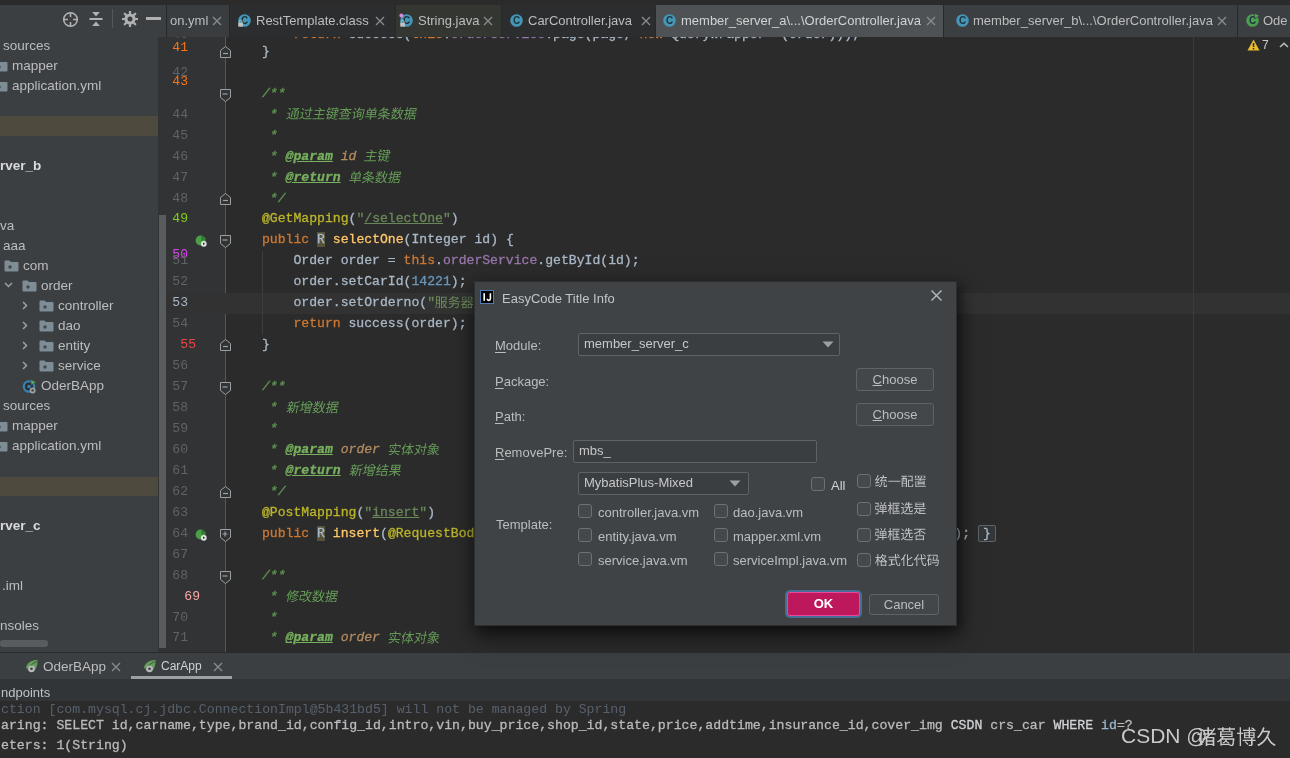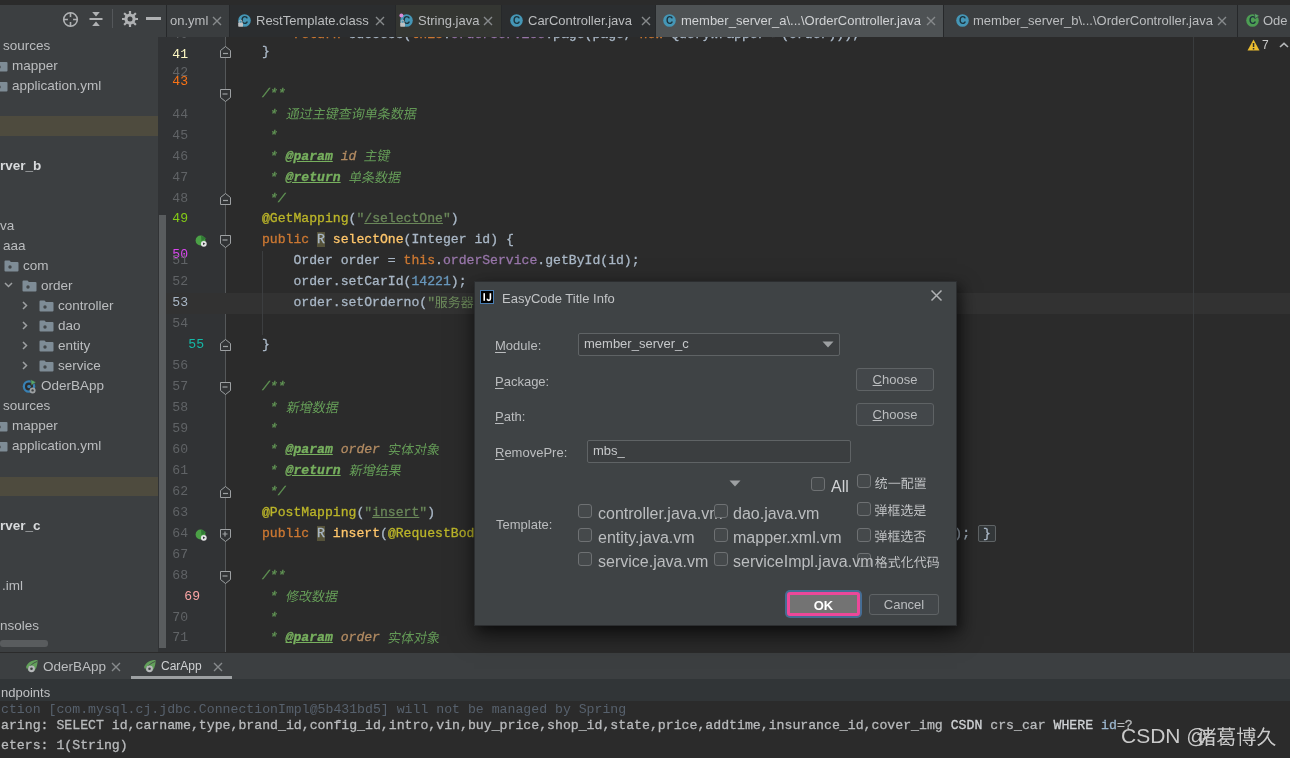"41" div.ln { color: #fef9c3 -> #f97316; top: 8px -> 1px }
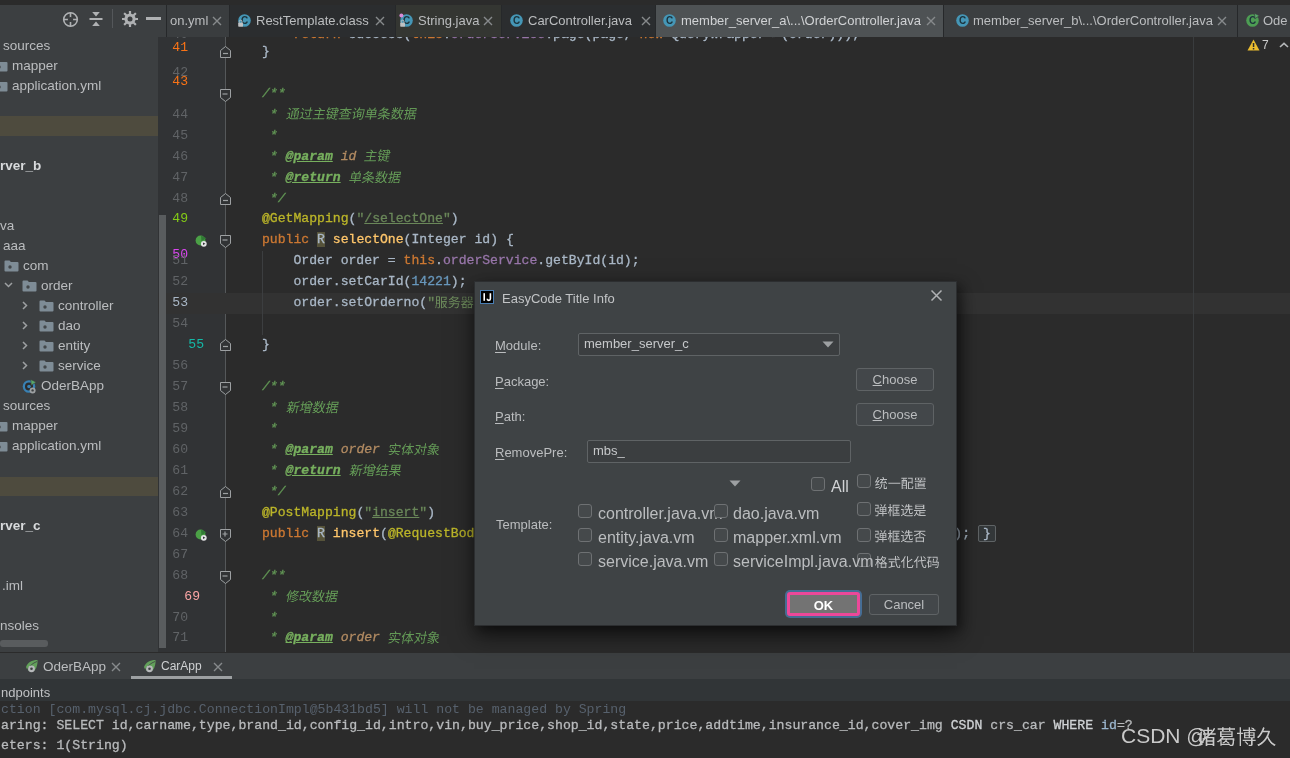"return success(order);" div.row { html: none -> <div><span> </span><span>return</span><span> success(order);</span></div> }
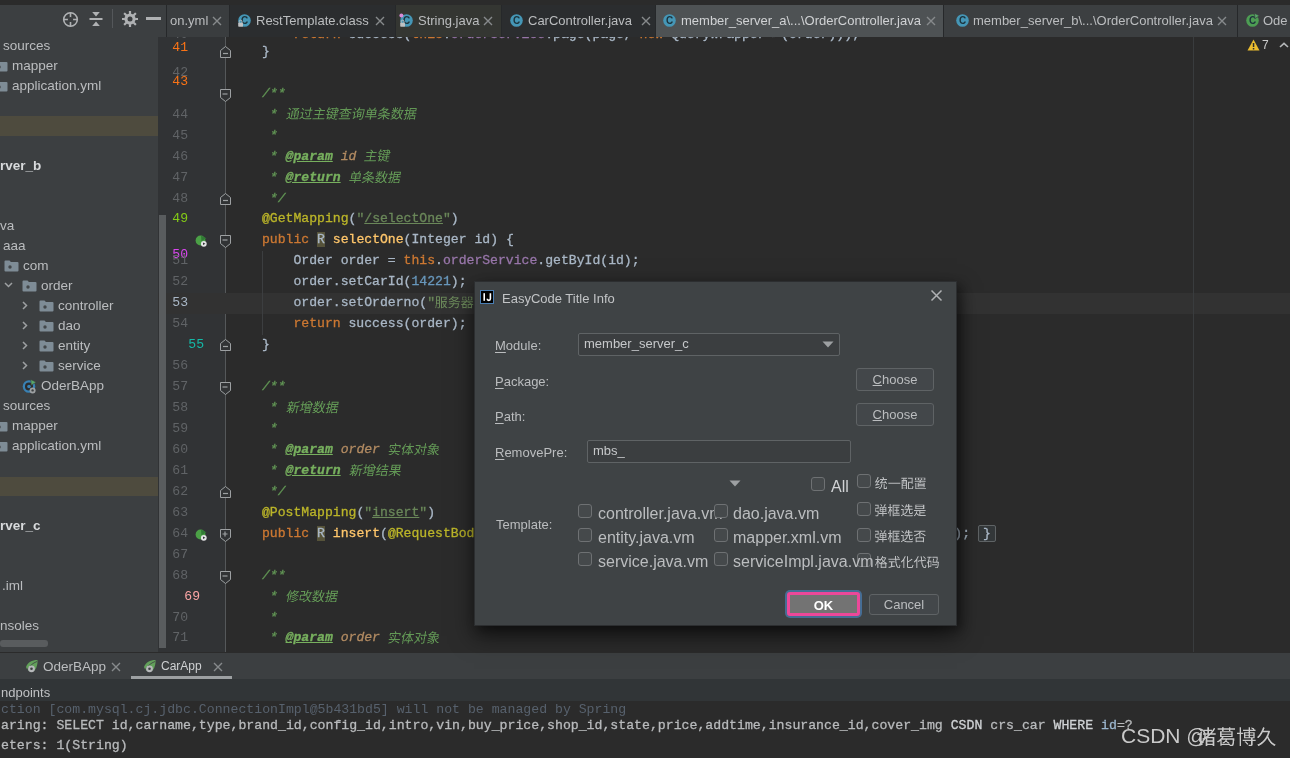"55" div.ln { color: #14b8a6 -> #ef4444; left: 16px -> 8px }
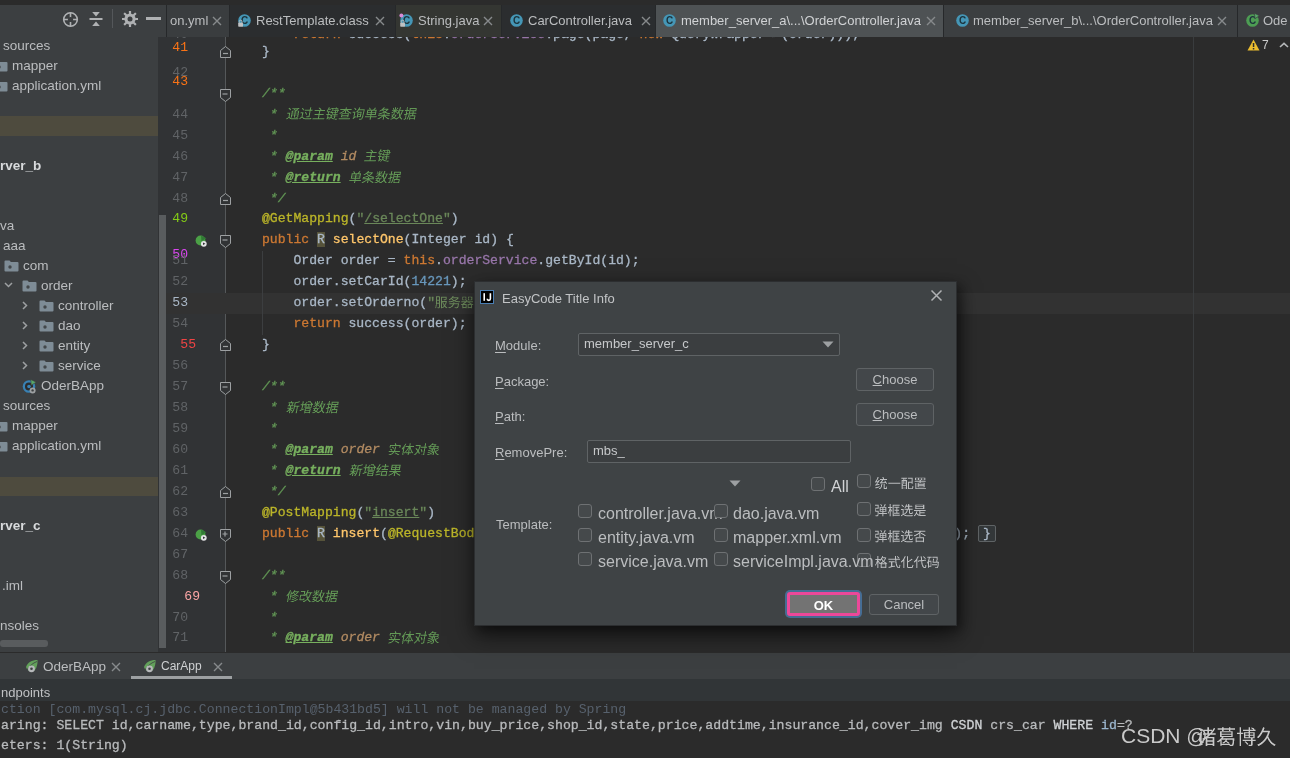"mbs_" div.inp { left: 112px -> 98px; width: 264px -> 244px }
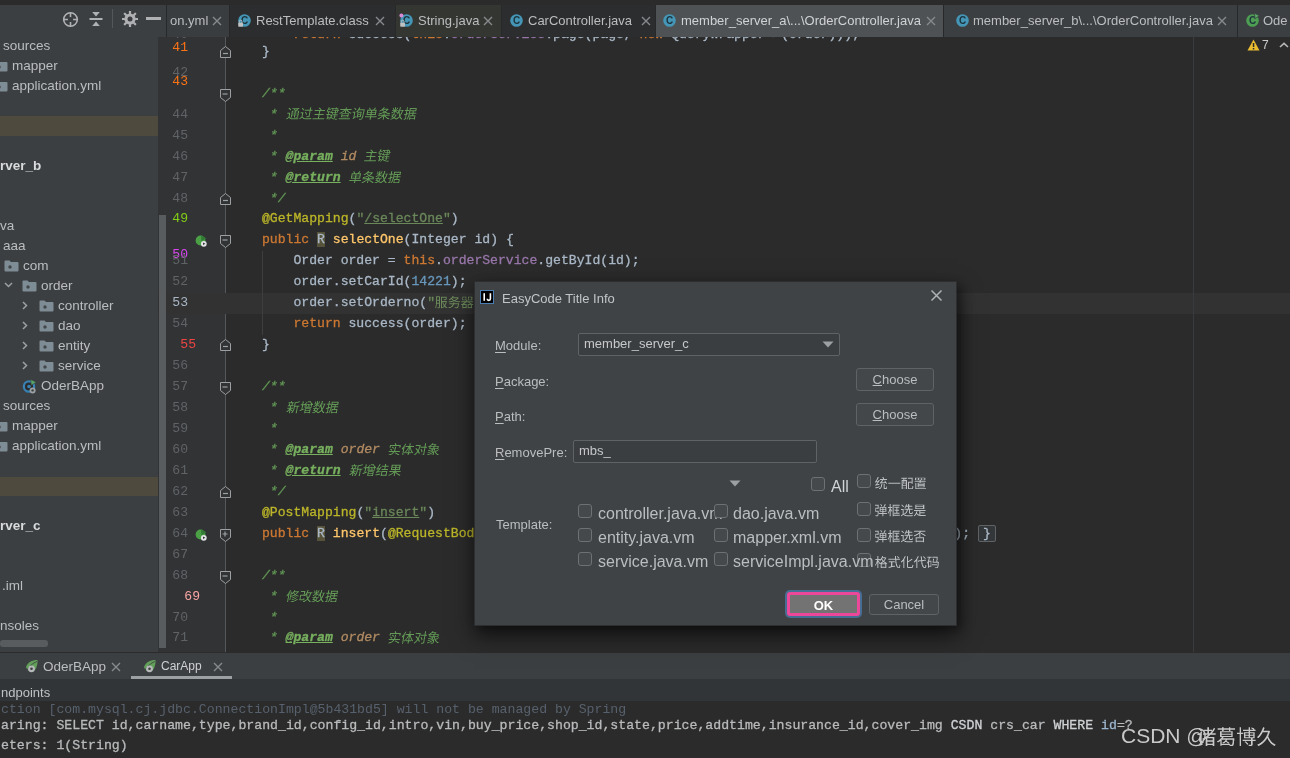"MybatisPlus-Mixed" div.inp { html: none -> <div>MybatisPlus-Mixed</div> }
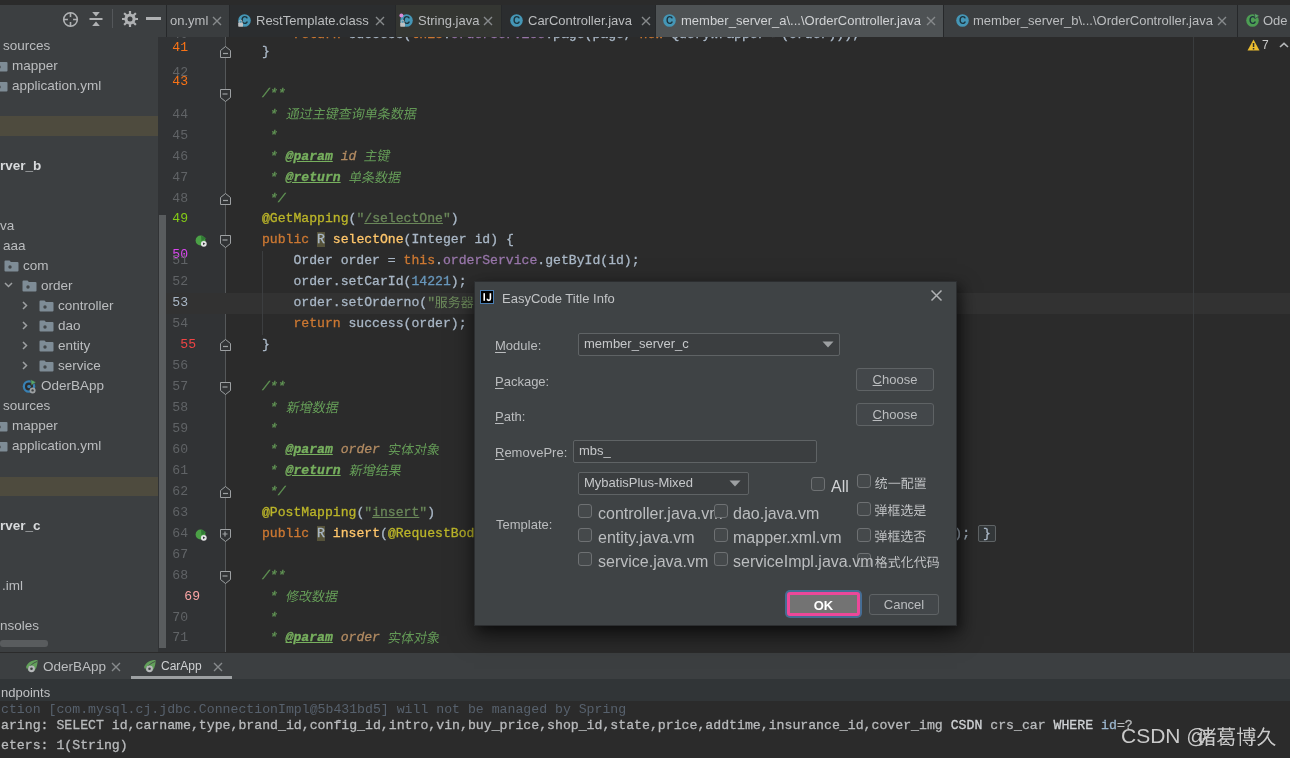"All" .cblbl { font-size: 16px -> 13px }
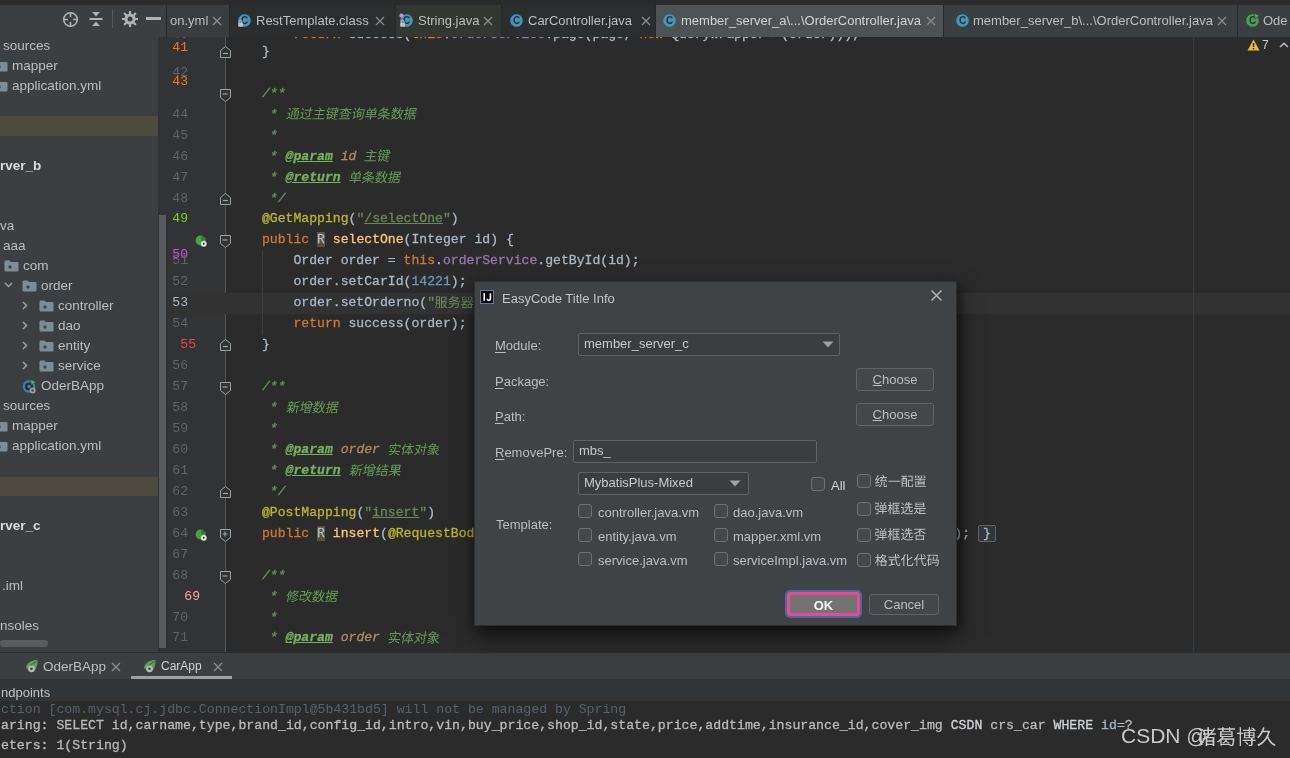"OK" div.btn { background: #737373 -> #be185d; border: 3px solid #ec4899 -> 1px solid #ec4899 }
